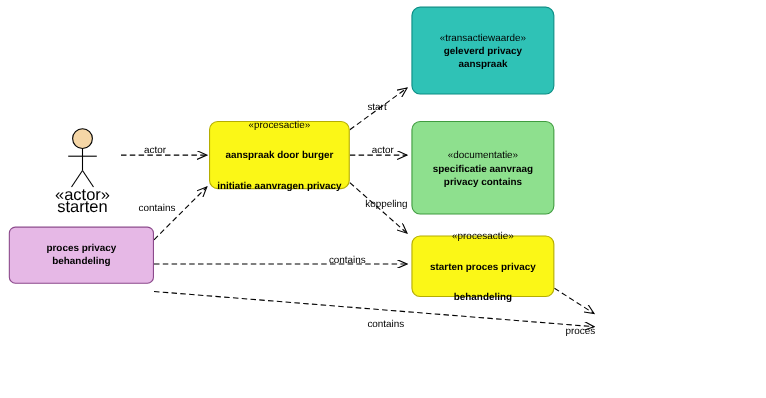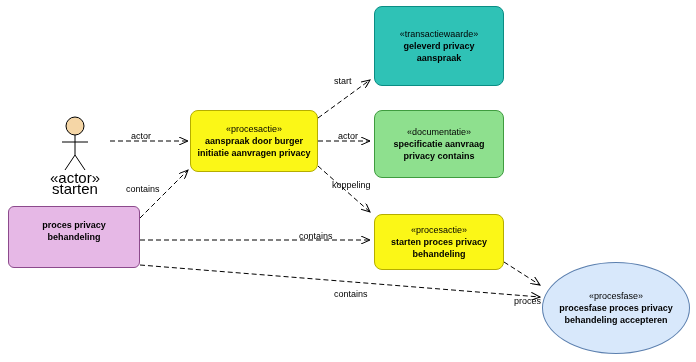"start" div.lbl { top: 76px -> 92px }
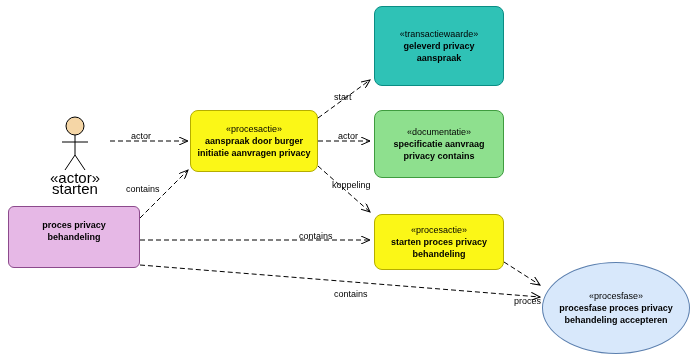"«procesactie»" .n-procesactie { gap: none -> 16px }
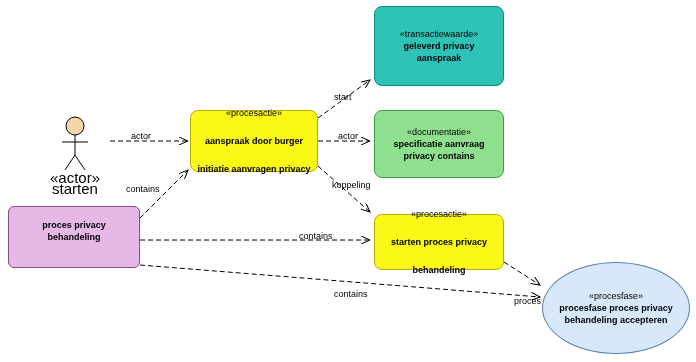"«documentatie»" div.node { height: 68px -> 85px }
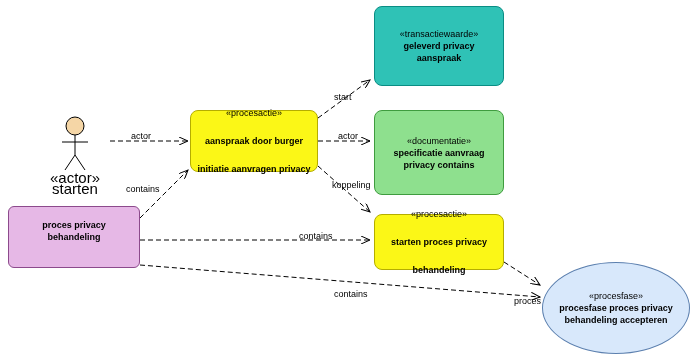"proces privacy" div.node { height: 62px -> 52px }
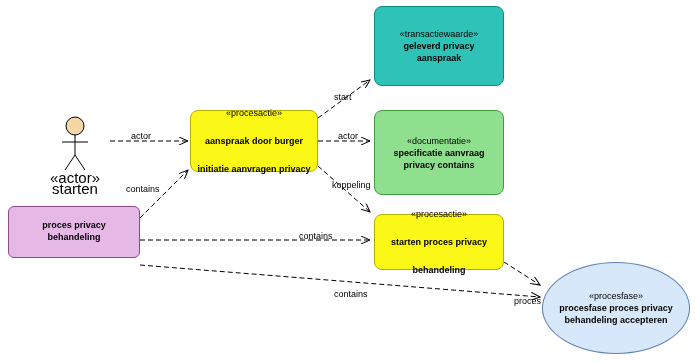"«procesfase»" div.node { html: <div> <div>«procesfase»</div> <div>procesfase proces privacy</div> <div>behandeling accepteren</div> </div> -> none }
